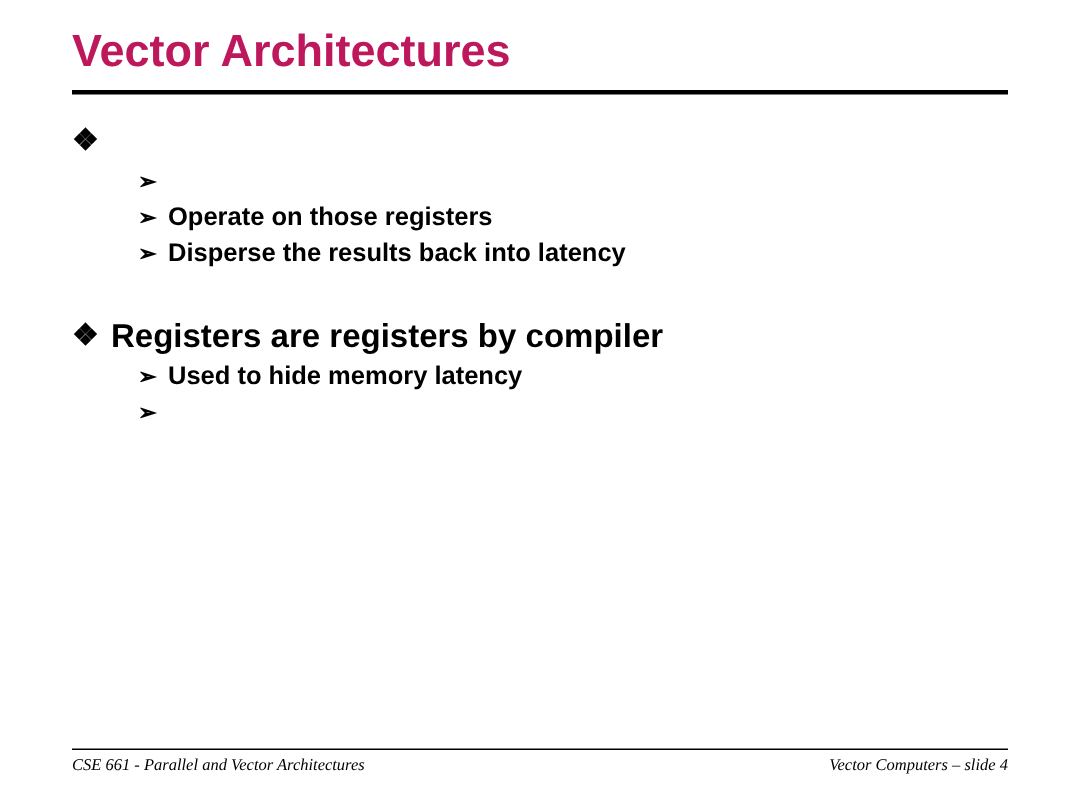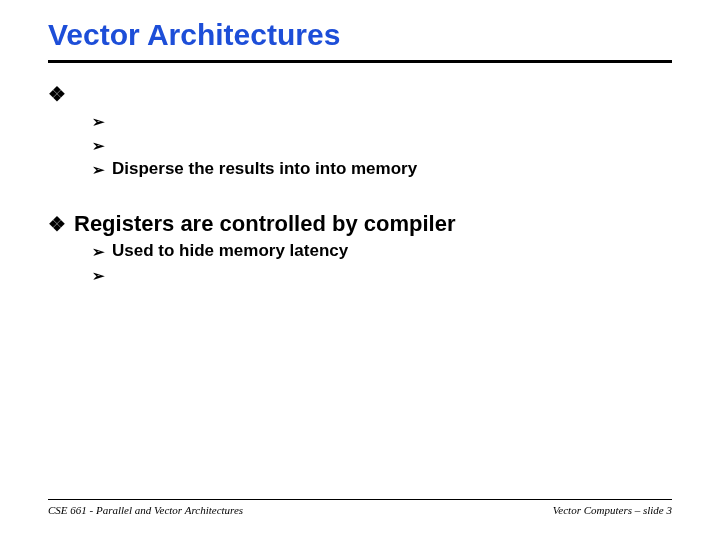"Vector Architectures" .title { color: #1d4ed8 -> #be185d }
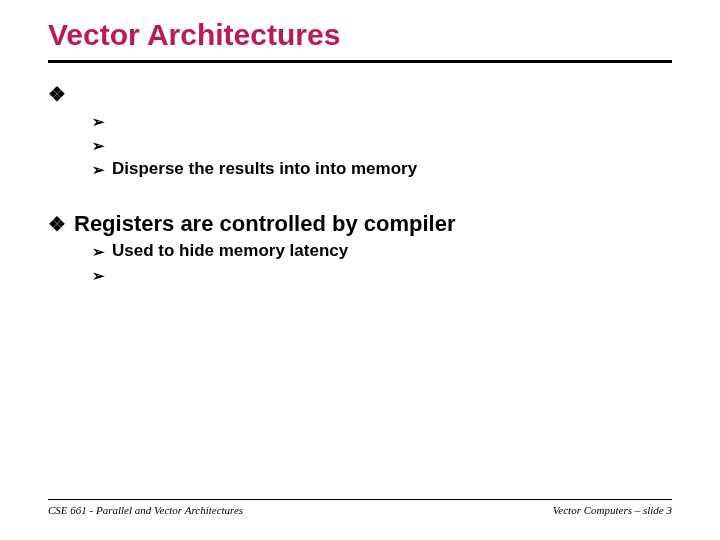"Operate on those registers" span { html: none -> <span>Operate on those registers</span> }
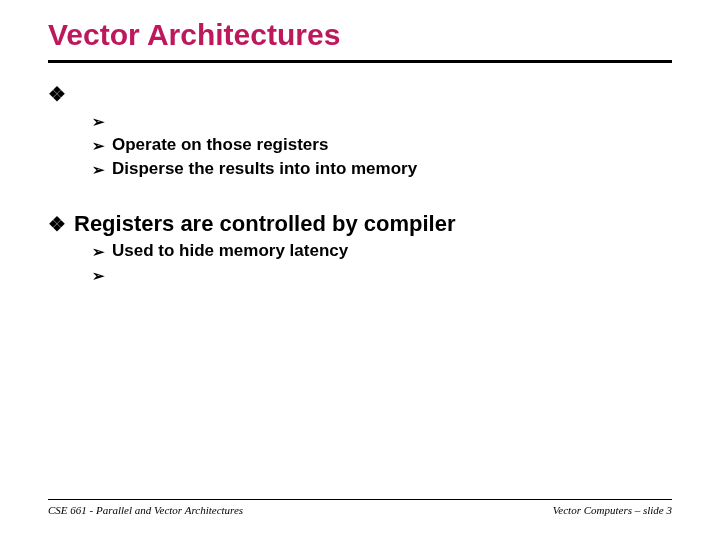"Disperse the results into into" span { text: into into memory -> back into latency }
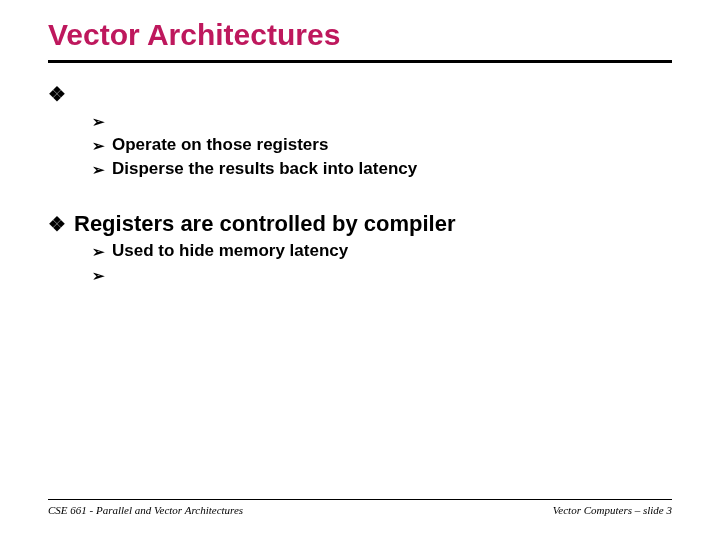"Registers are controlled by compiler" span { text: controlled -> registers }
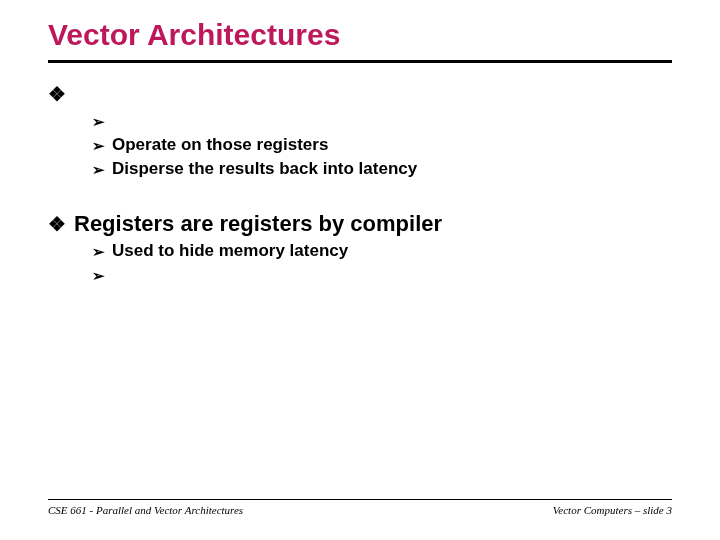"Vector Computers – slide 3" span { text: 3 -> 4 }
